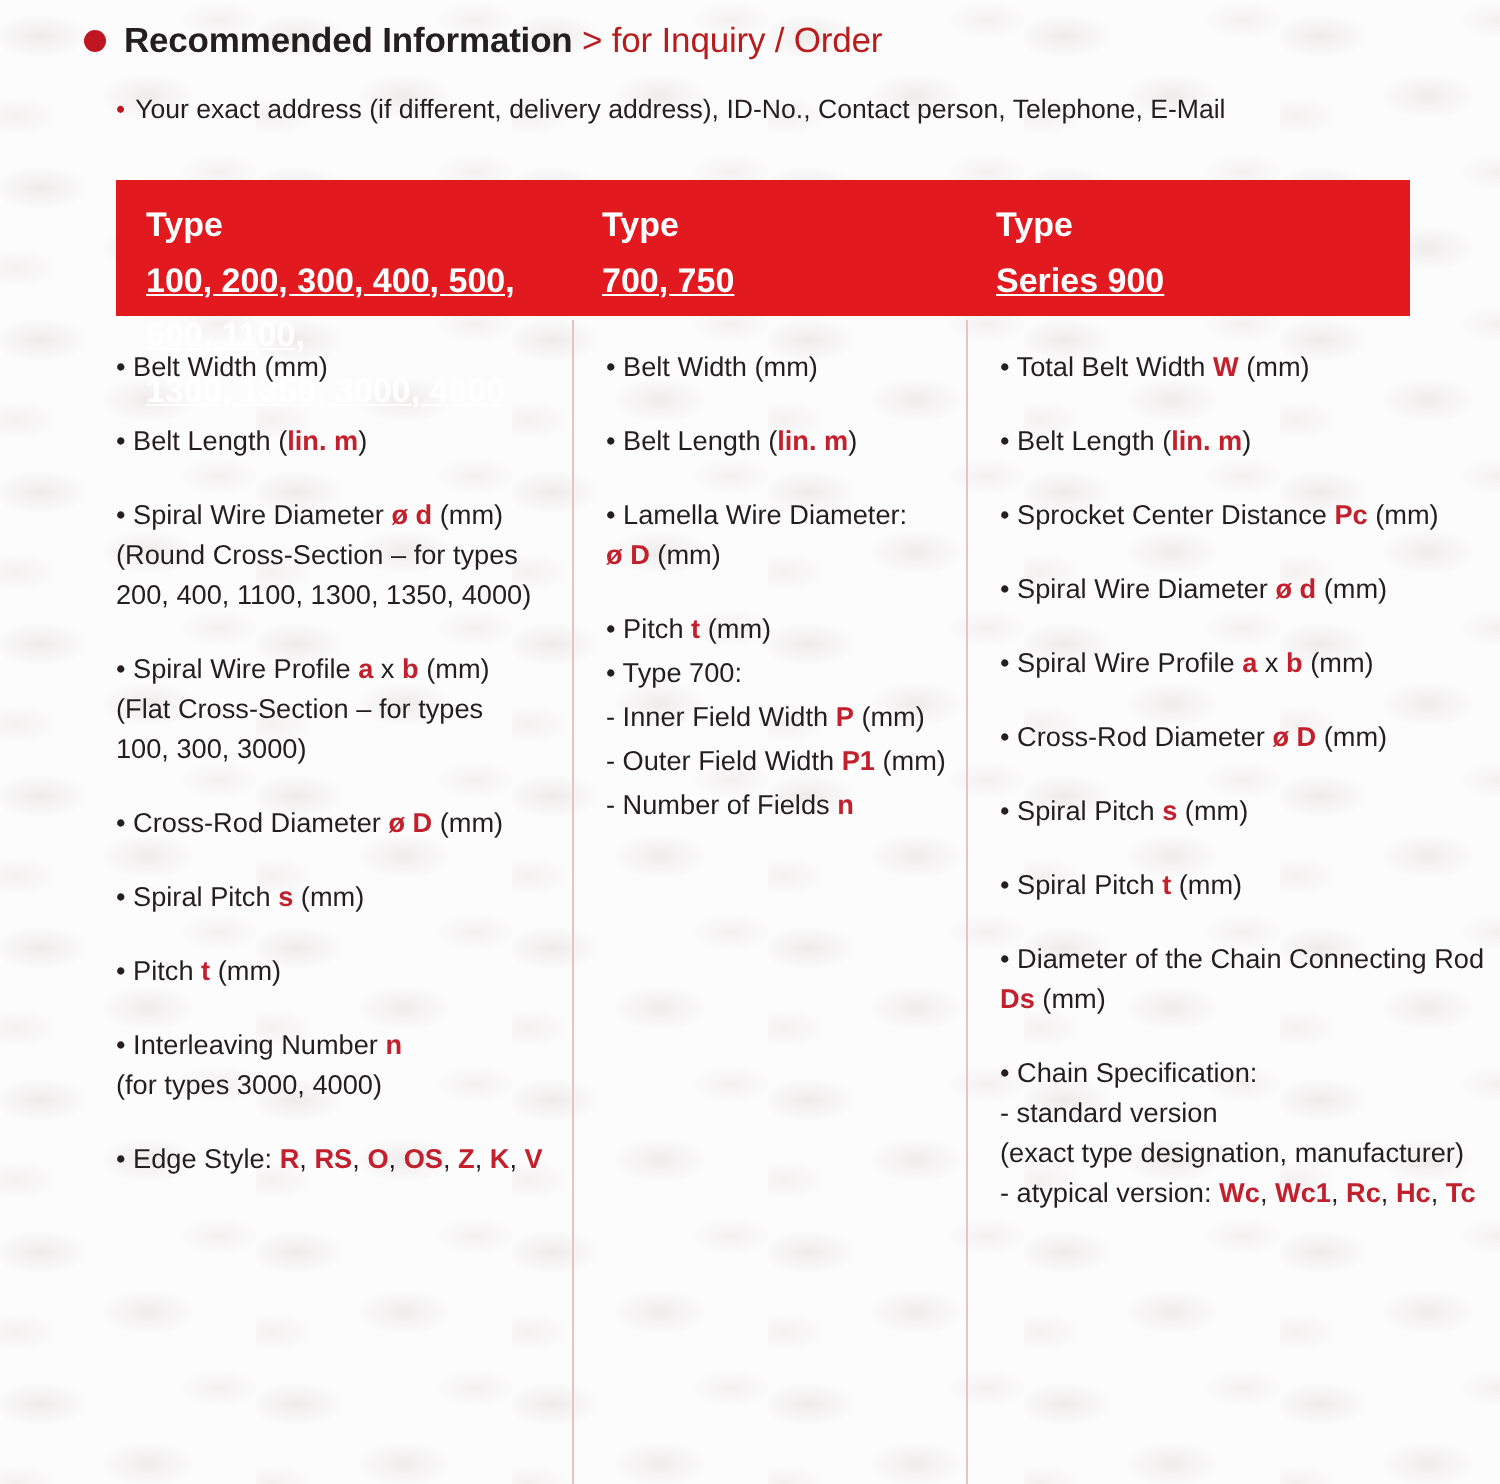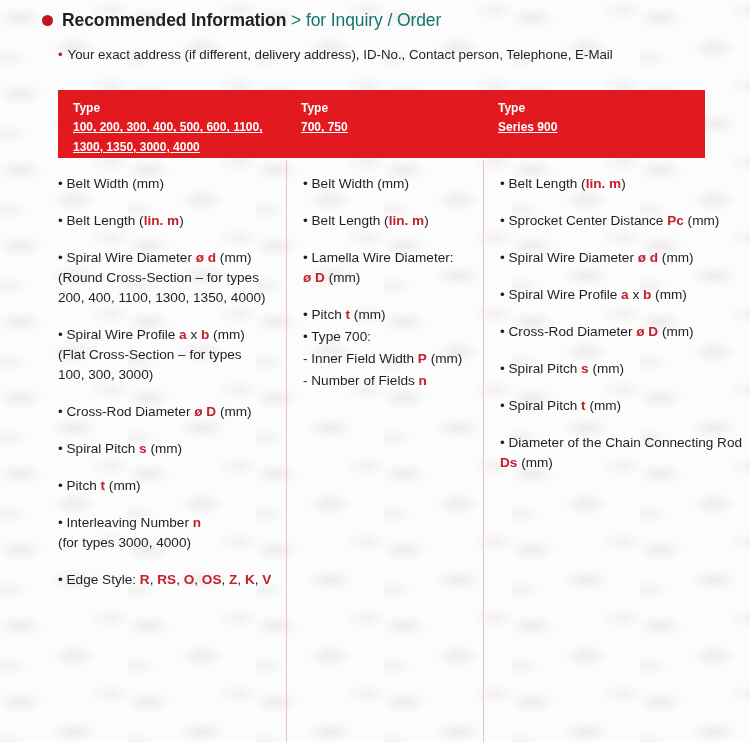"> for Inquiry / Order" .heading-text .light { color: #0f766e -> #b91c1c }
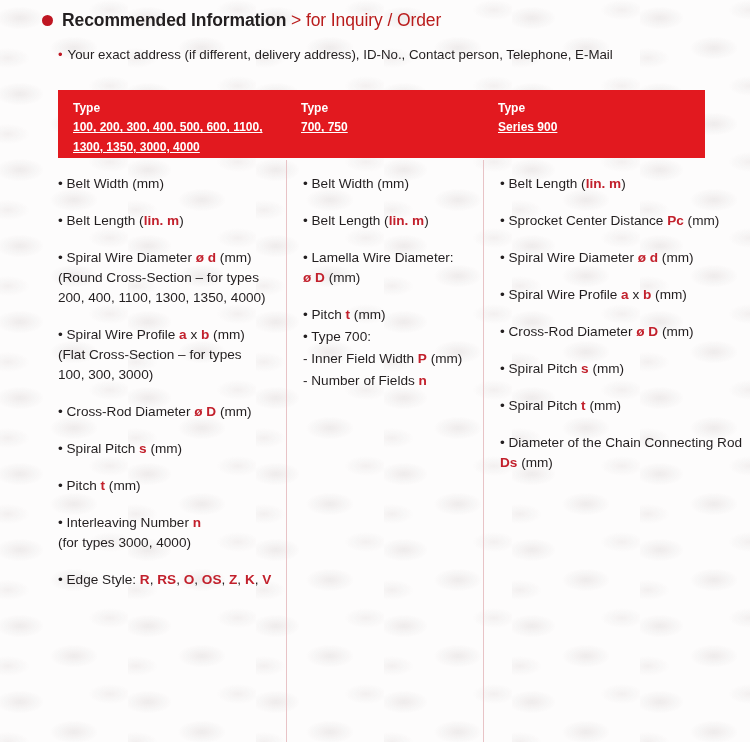"Type" .header-cell { font-size: 12px -> 17px }
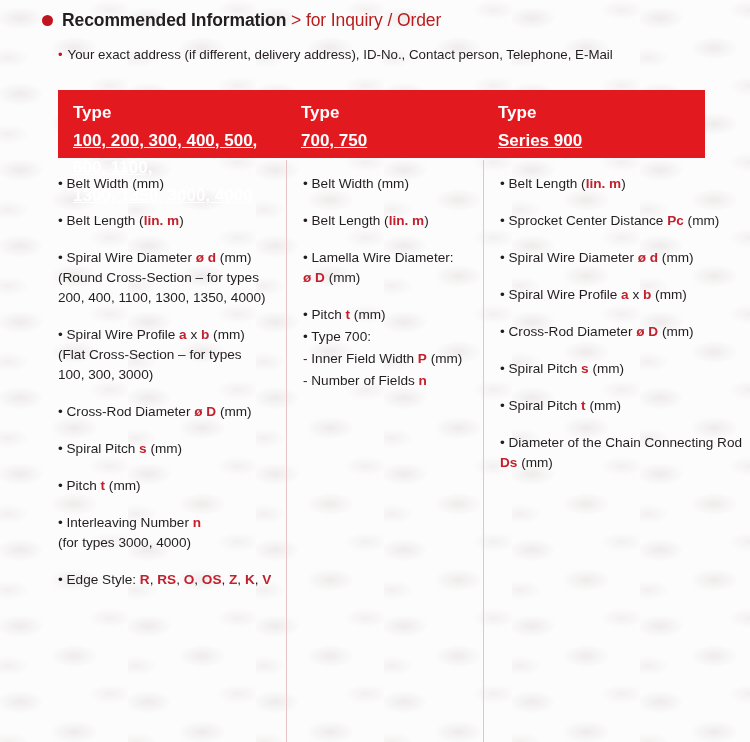"• Total Belt Width W" div.item { html: none -> <div>• Total Belt Width <span>W</span> (mm)</div> }
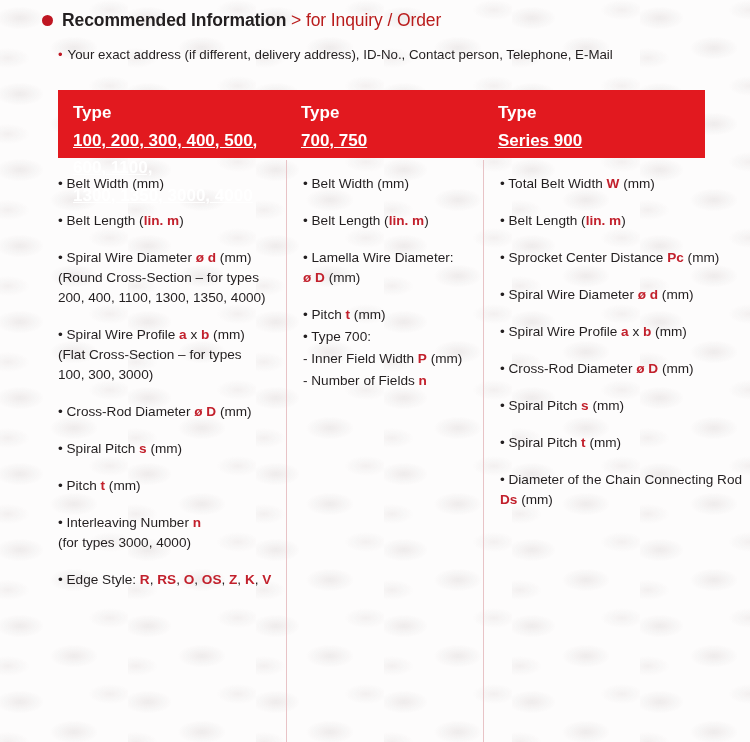"- Outer Field Width P1" div.item { html: none -> <div>- Outer Field Width <span>P1</span> (mm)</div> }
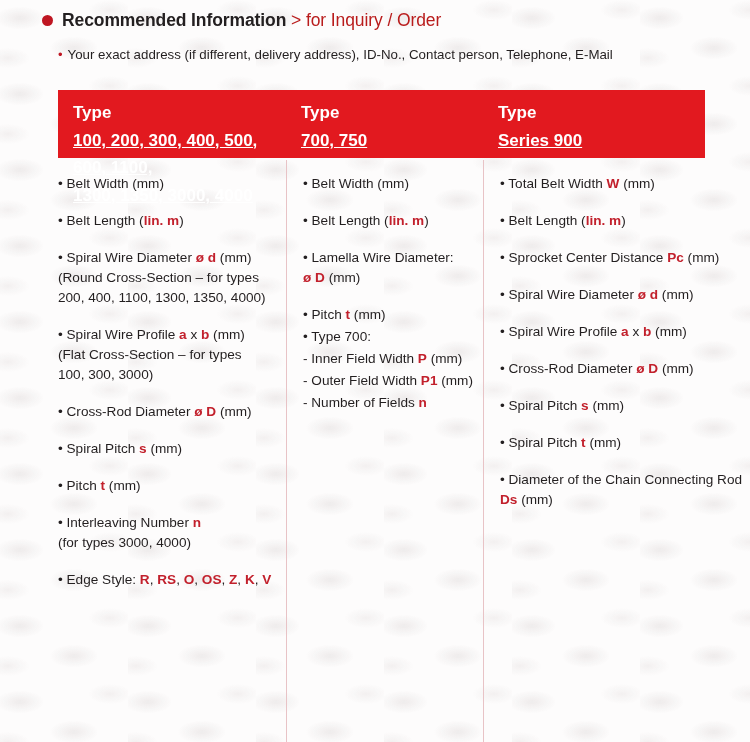"• Chain Specification:" div.item { html: none -> <div>• Chain Specification: - standard version (exact type designation, manufacturer) - atypical version: <span>Wc</span>, <span>Wc1</span>, <span>Rc</span>, <span>Hc</span>, <span>Tc</span></div> }
